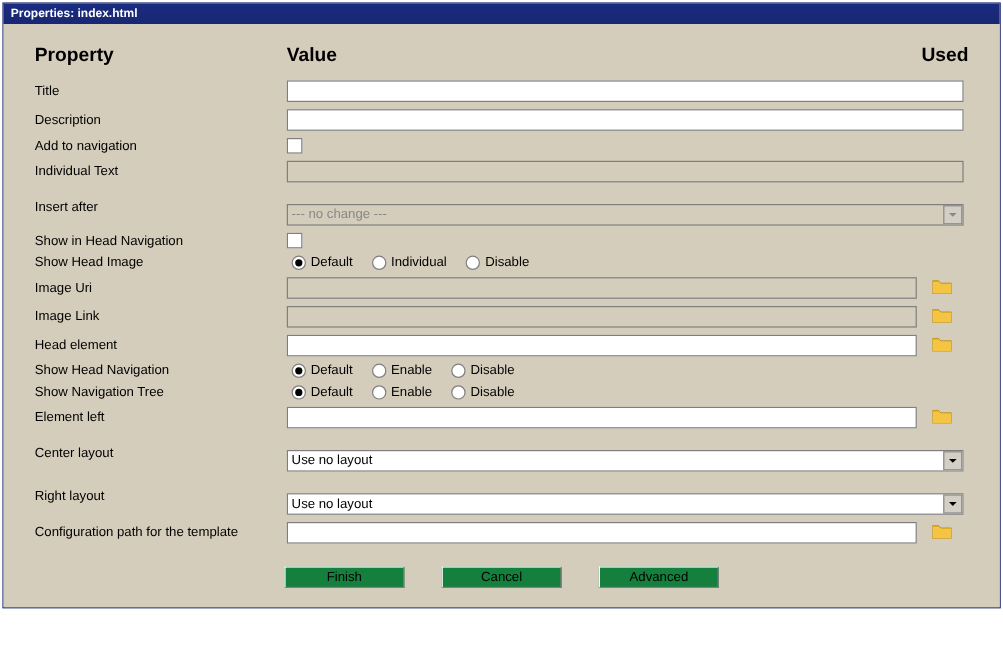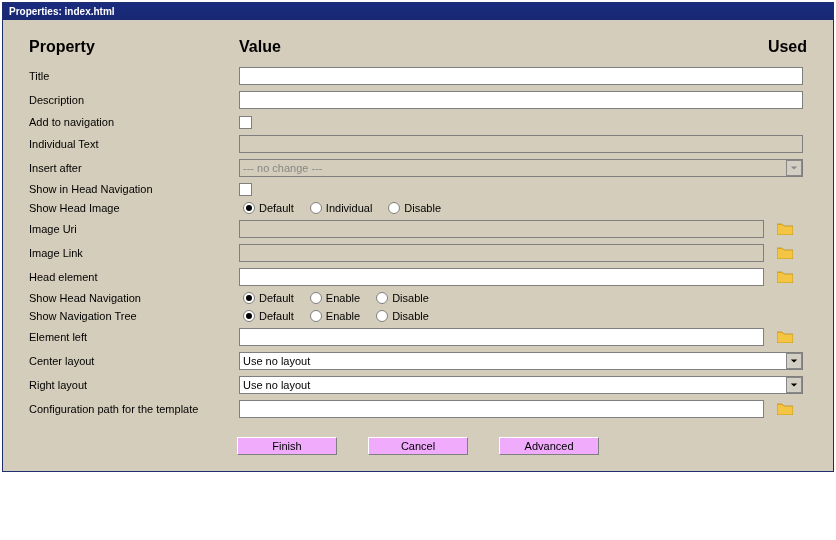"--- no change ---" .sel-wrap { margin-top: none -> 12px }
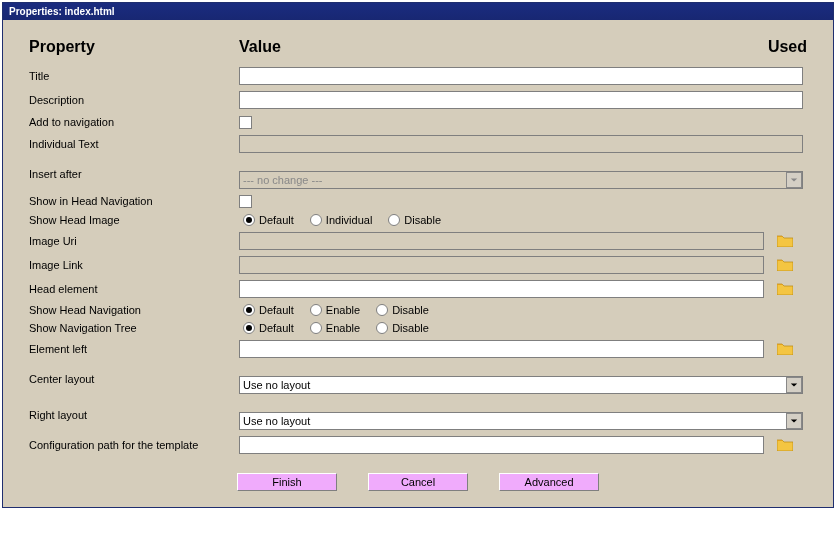"Finish" .btn { background: #f0abfc -> #15803d }
